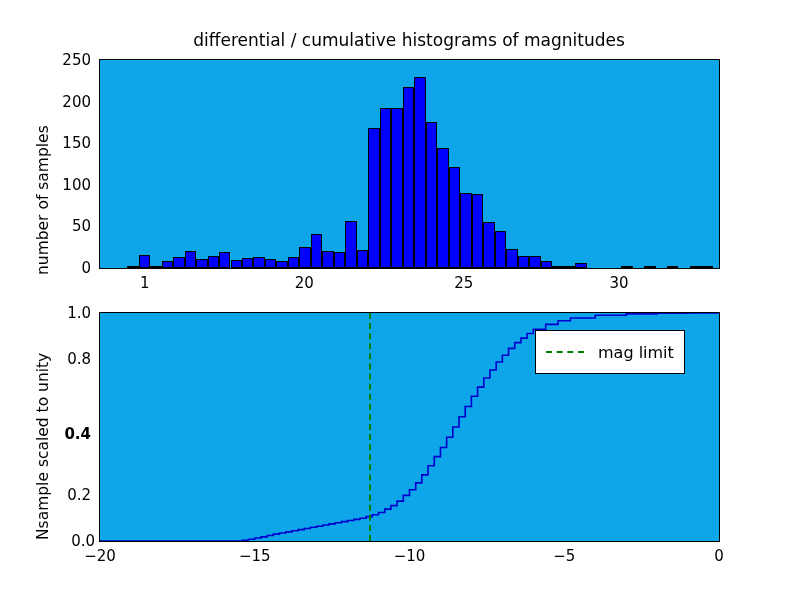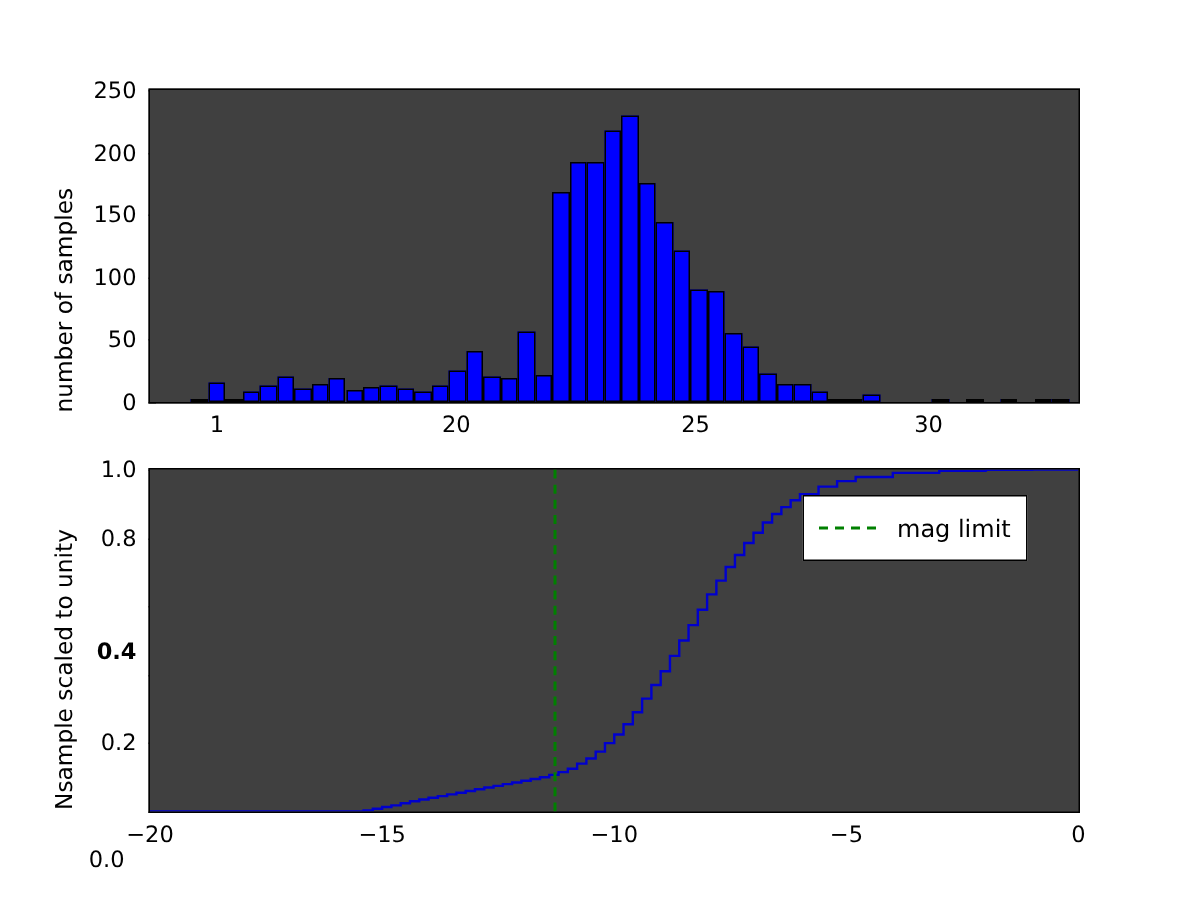"differential / cumulative histograms of" div.fig-title { html: none -> <div>differential / cumulative histograms of magnitudes</div> }
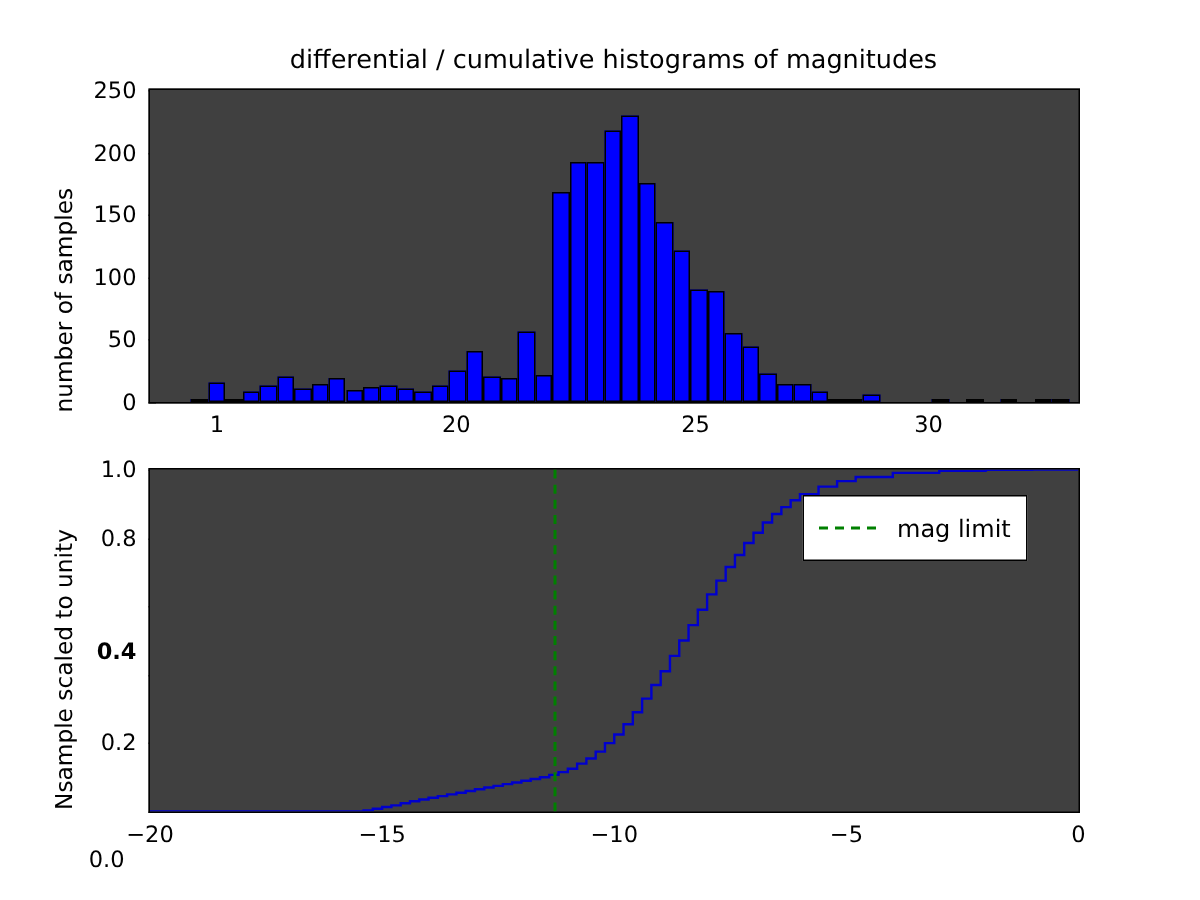"mag limit" .axes { background: #404040 -> #0ea5e9 }
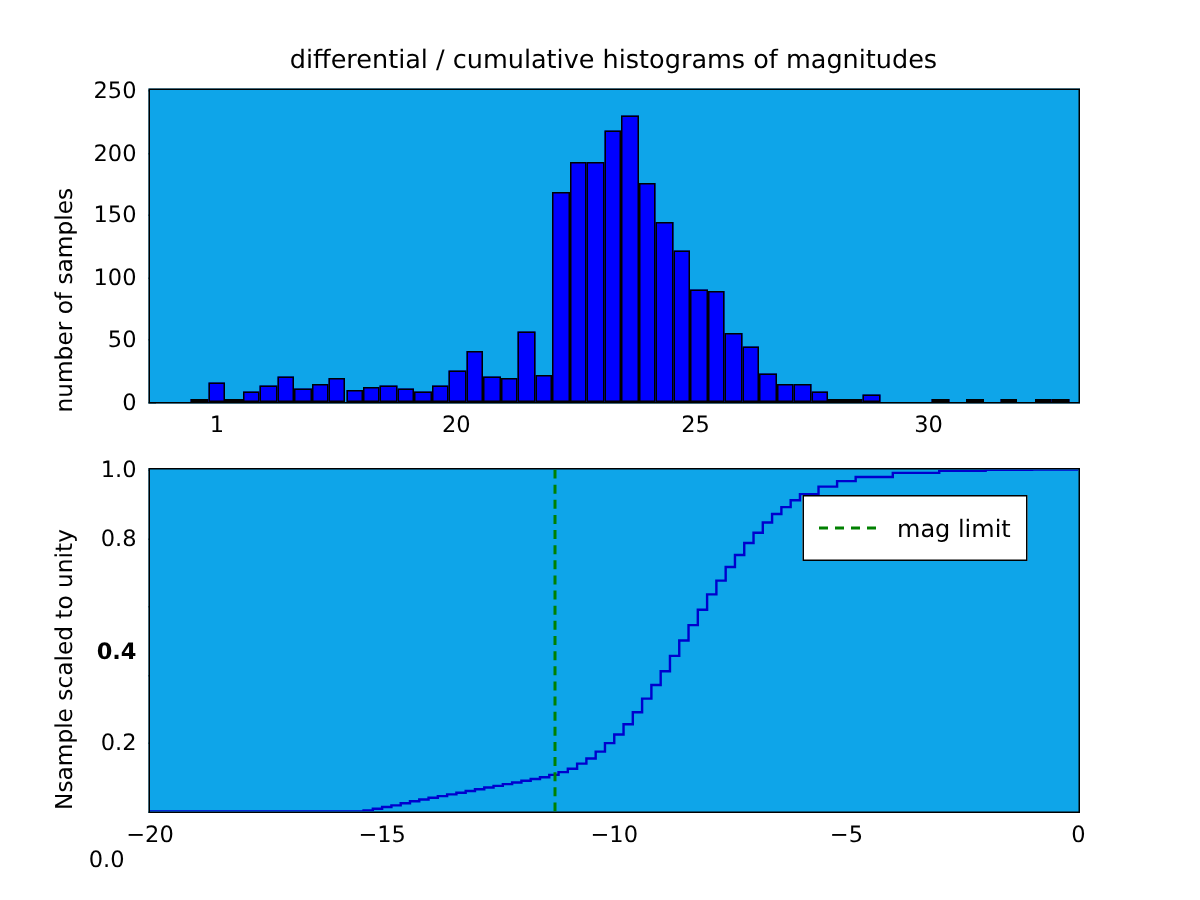"0.0" div.ticklabel-y { left: 33px -> 45px; margin-top: 32px -> none }
